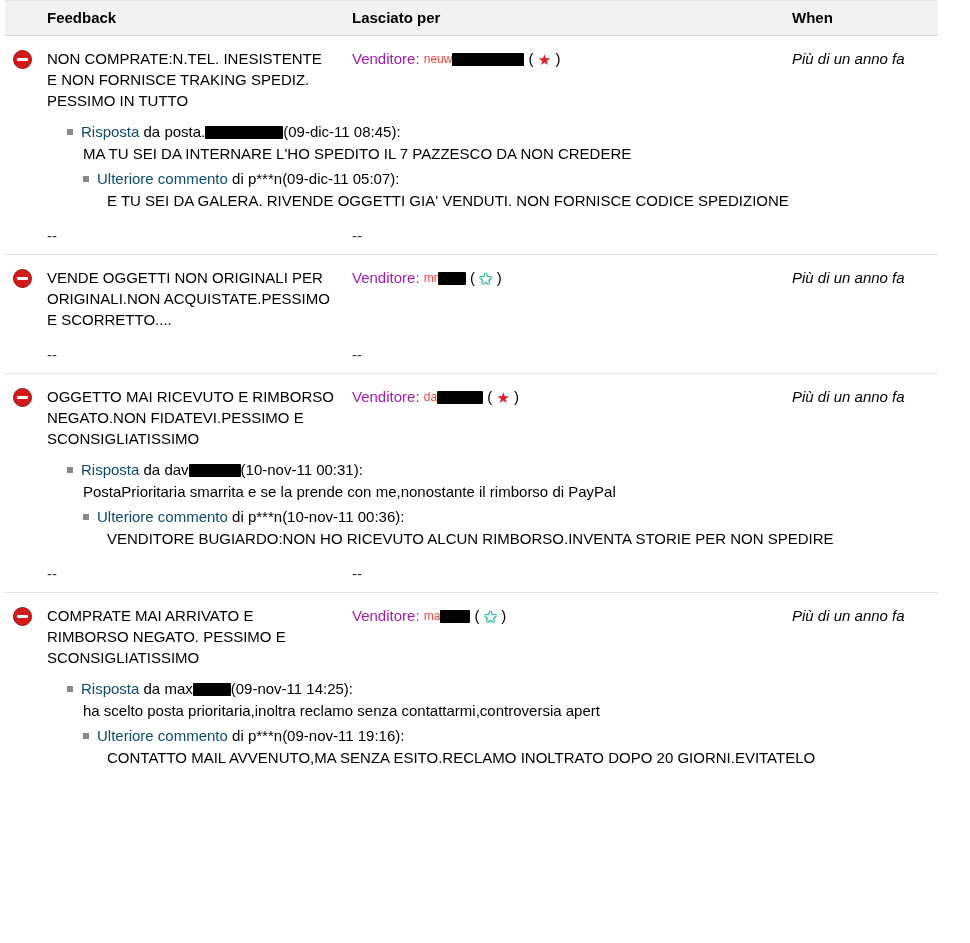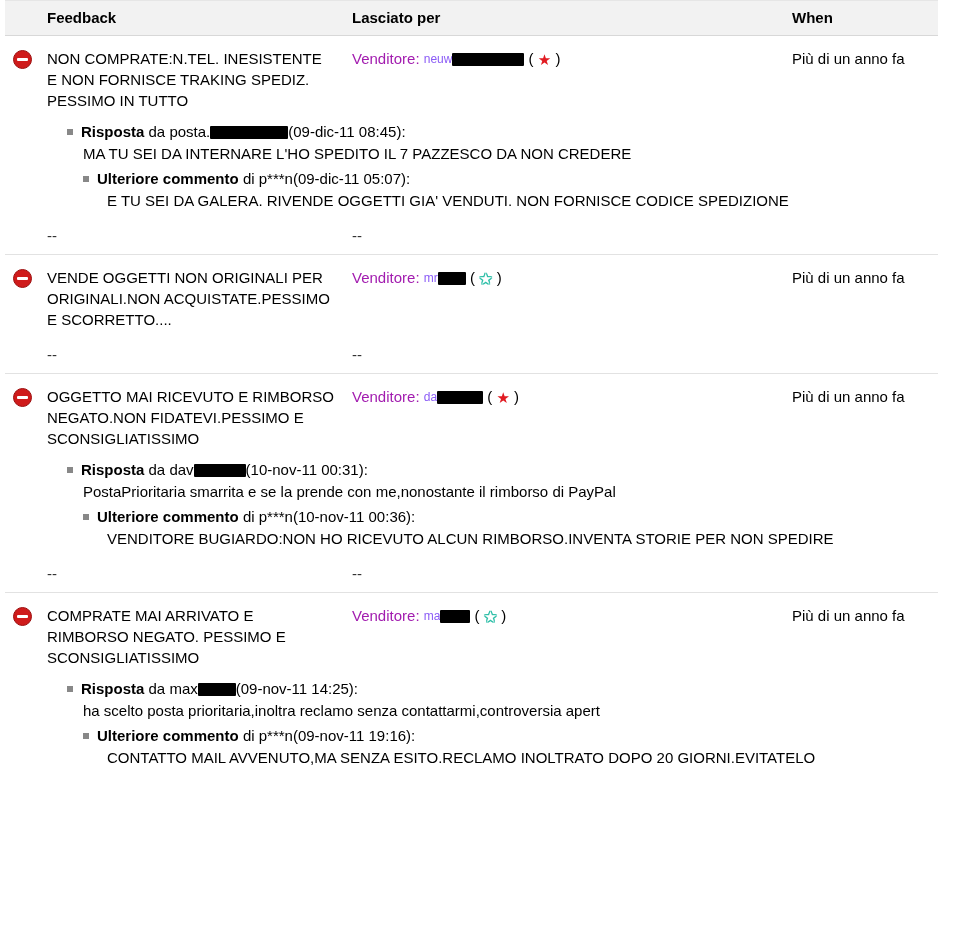"neuw" .user-prefix { color: #8b5cf6 -> #ef4444 }
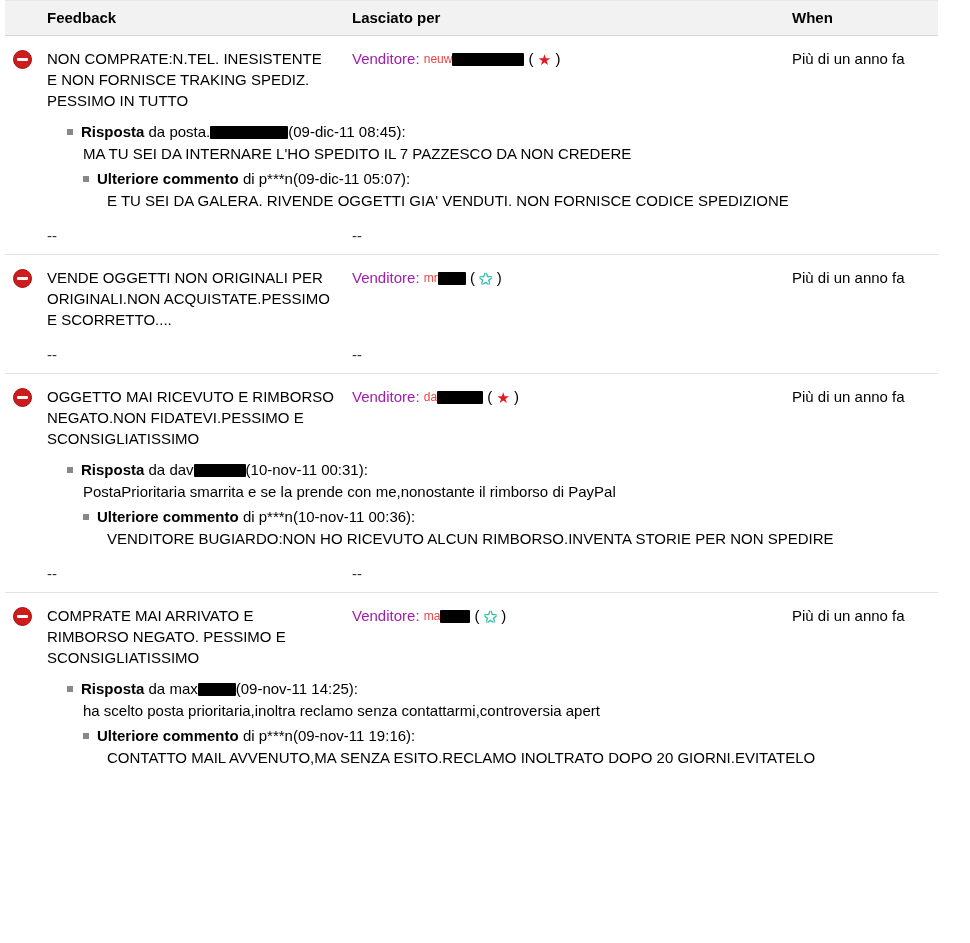"Più di un anno fa" tr.entry-row > td.cell-when { font-style: none -> italic }
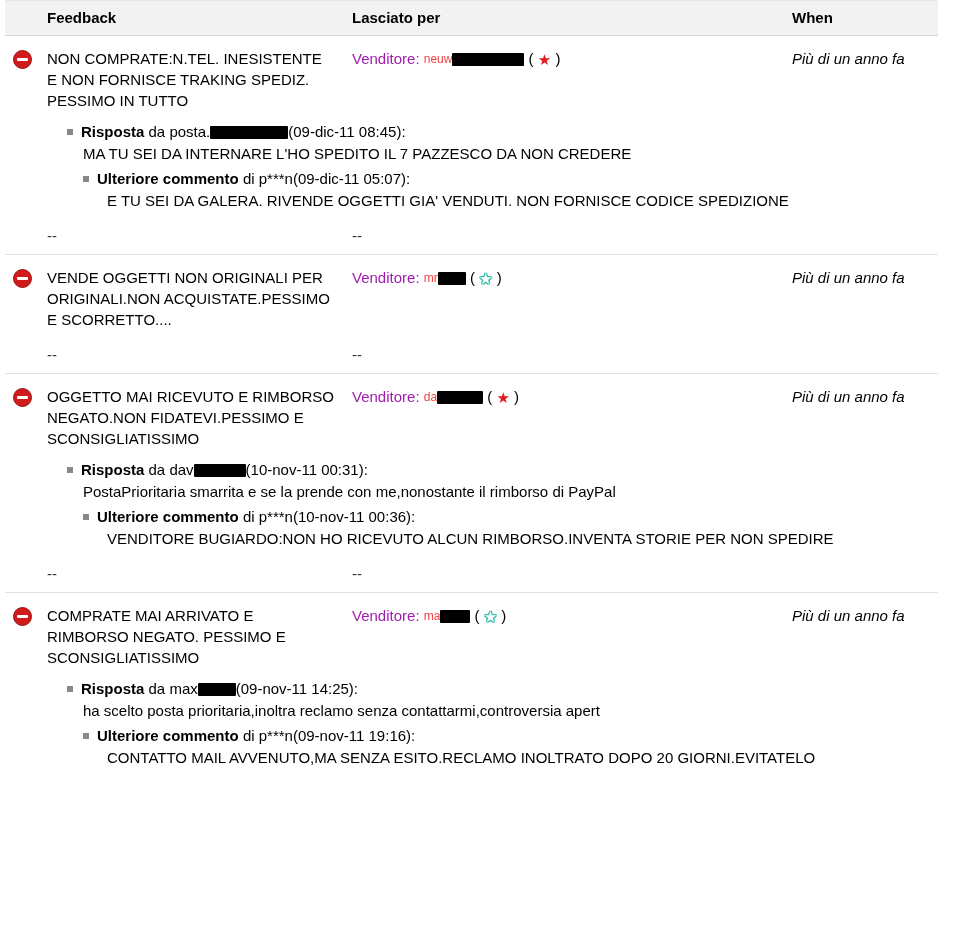"Risposta" .reply-label { color: #000000 -> #0c4a6e; font-weight: bold -> normal }
